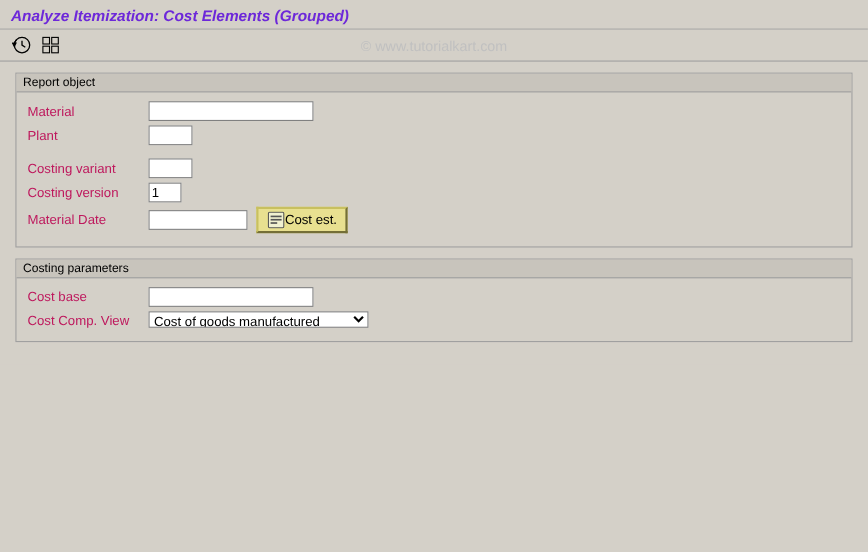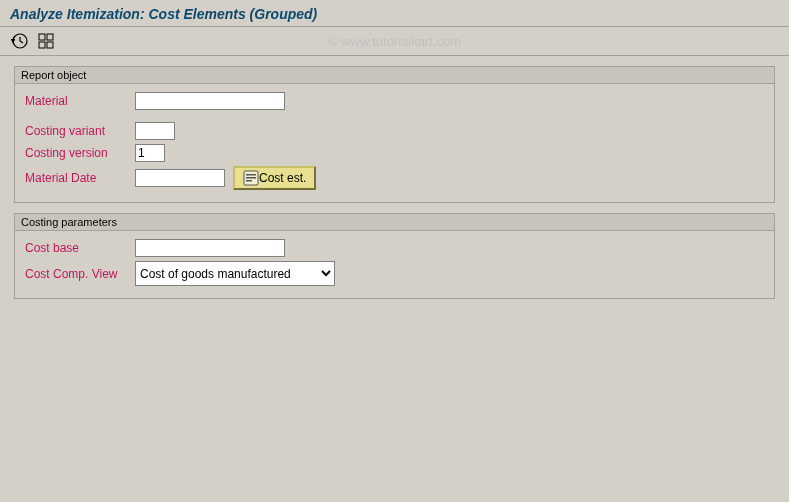"Analyze Itemization: Cost Elements" .title-bar h1 { color: #0c4a6e -> #6d28d9 }
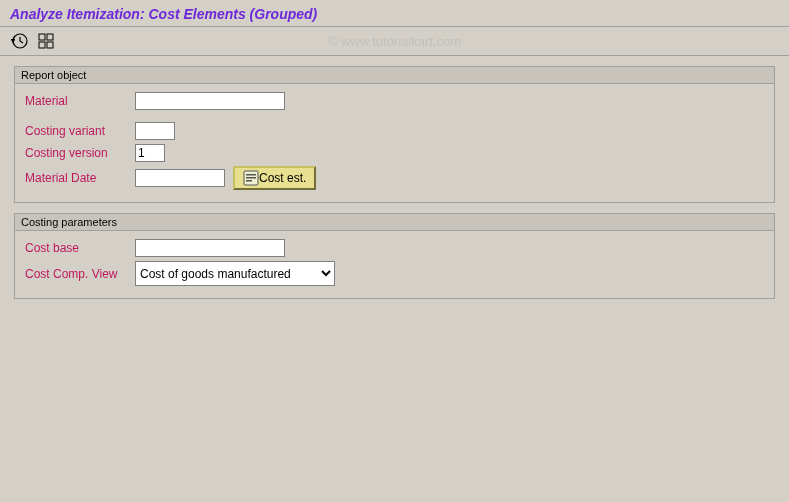"Plant" div.form-row { html: none -> <div> <span>Plant</span> <input> </div> }
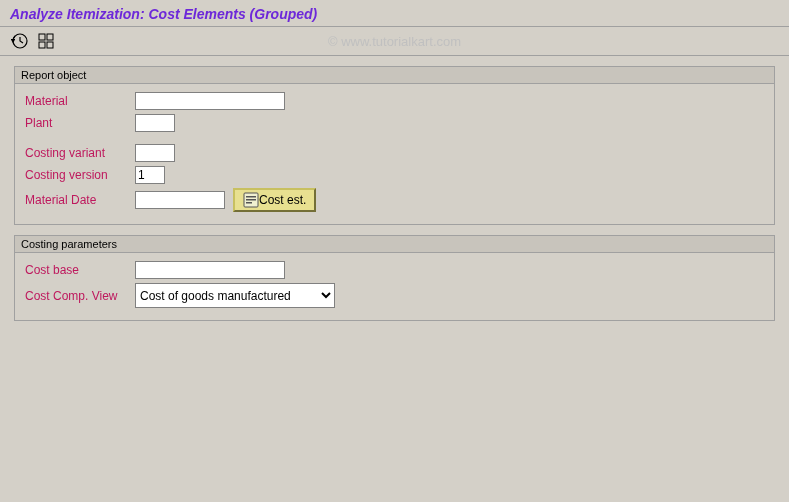"Cost of goods manufactured" .select-field { height: 25px -> 15px }
